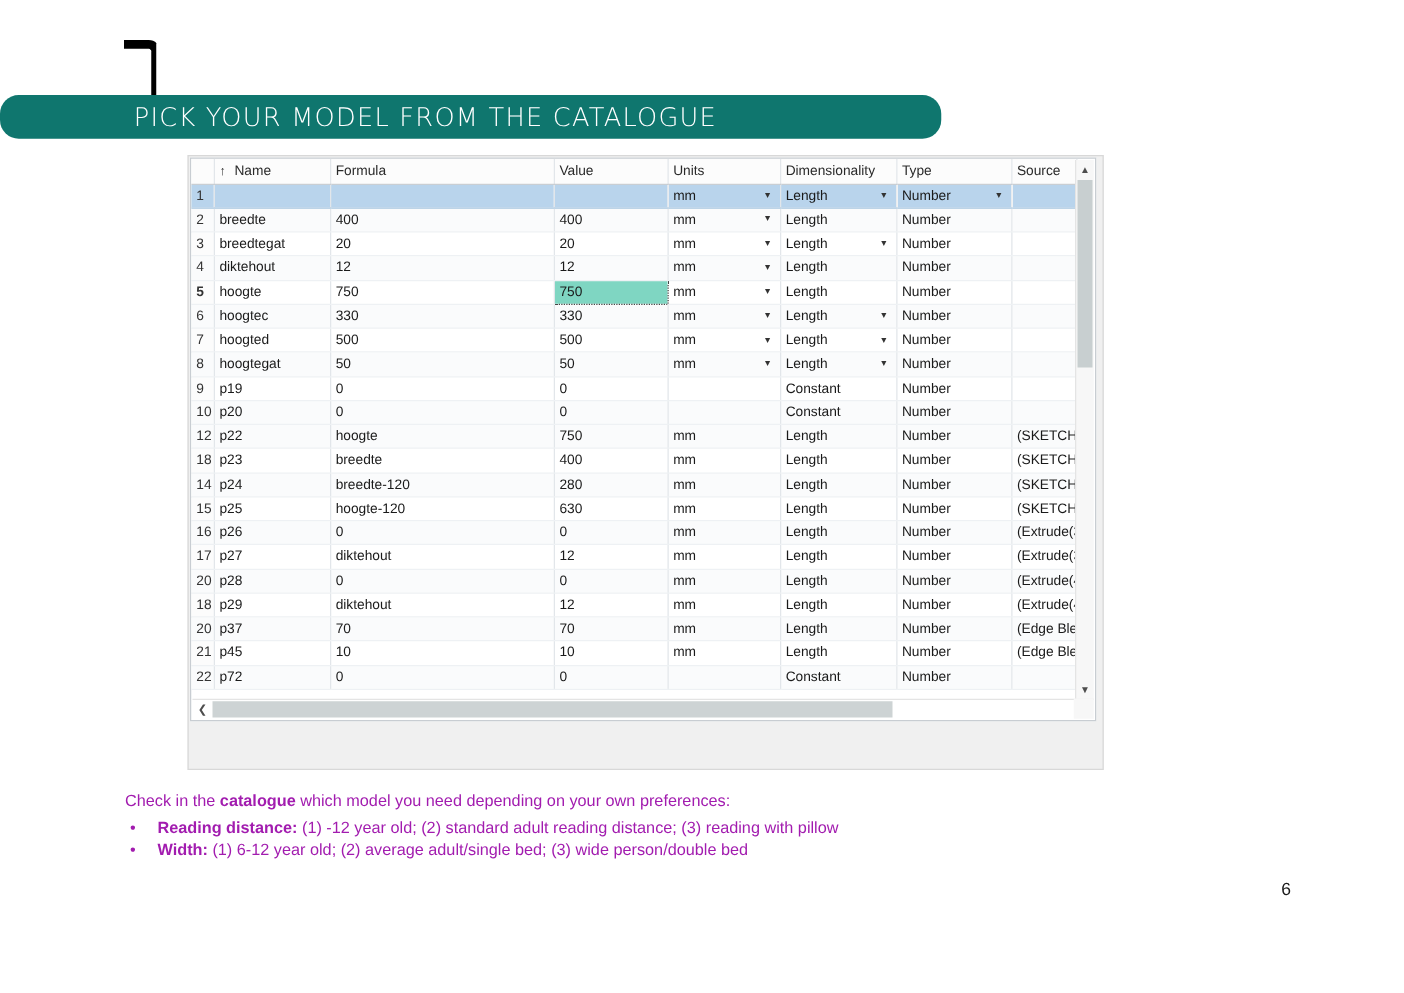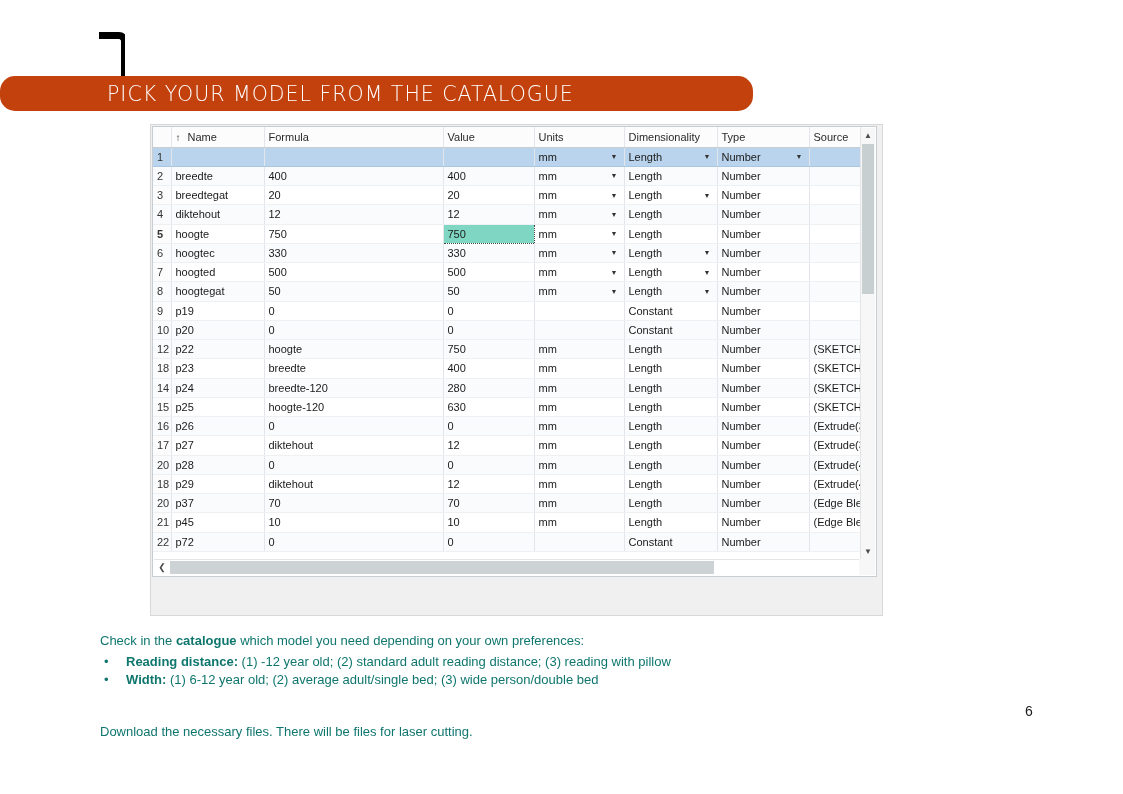"PICK YOUR MODEL FROM THE" #title-bar { background: #c2410c -> #0f766e }
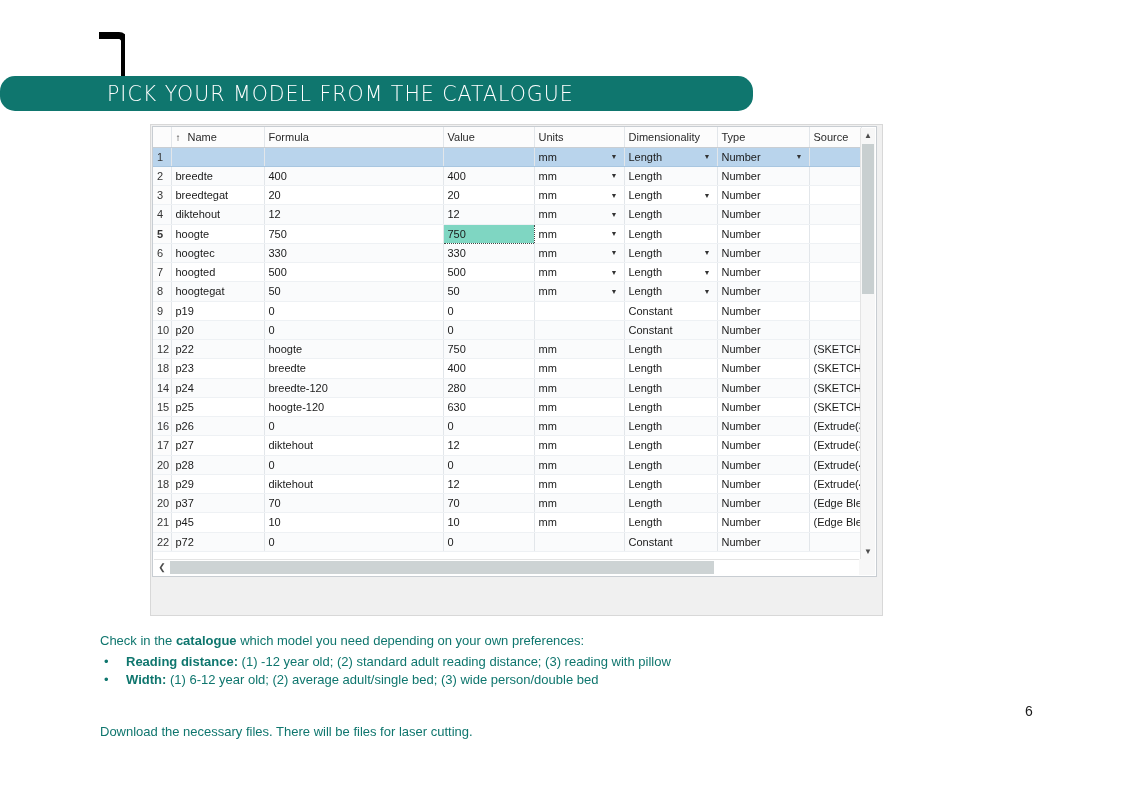"Check in the catalogue which" #body-copy { color: #0f766e -> #a21caf }
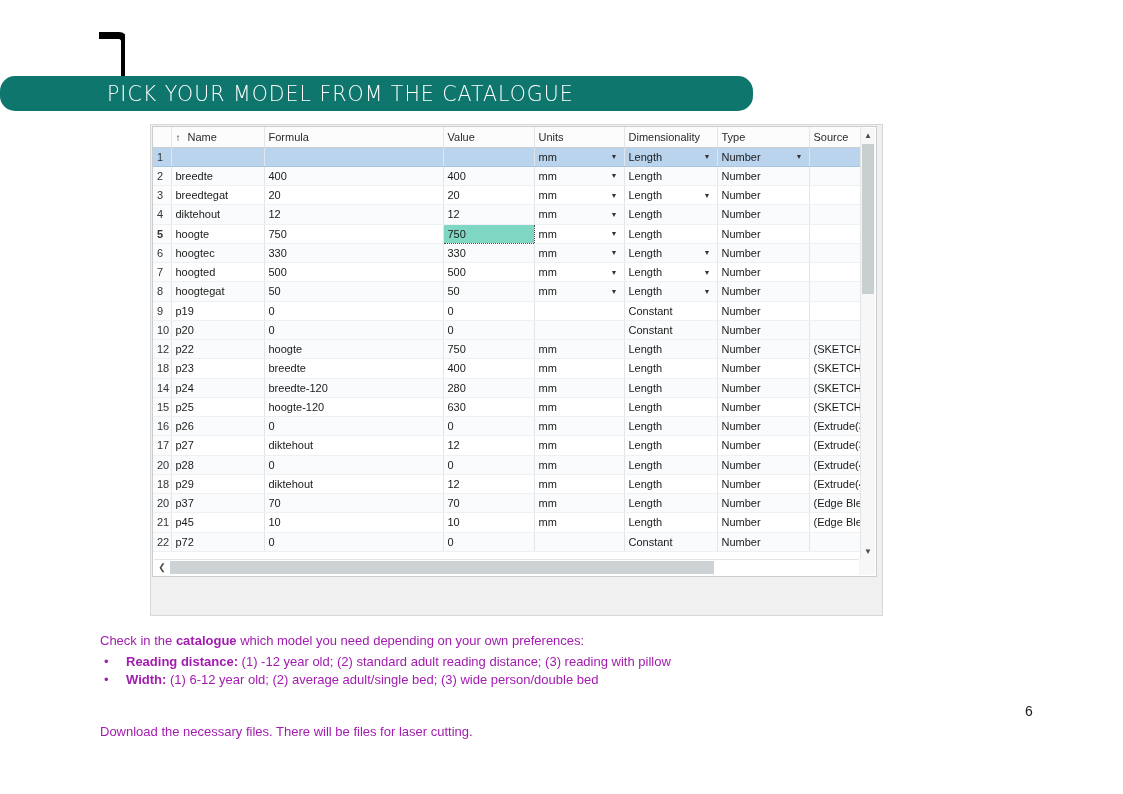"Download the necessary files. There" p.closing { html: <p>Download the necessary files. There will be files for laser cutting.</p> -> none }
